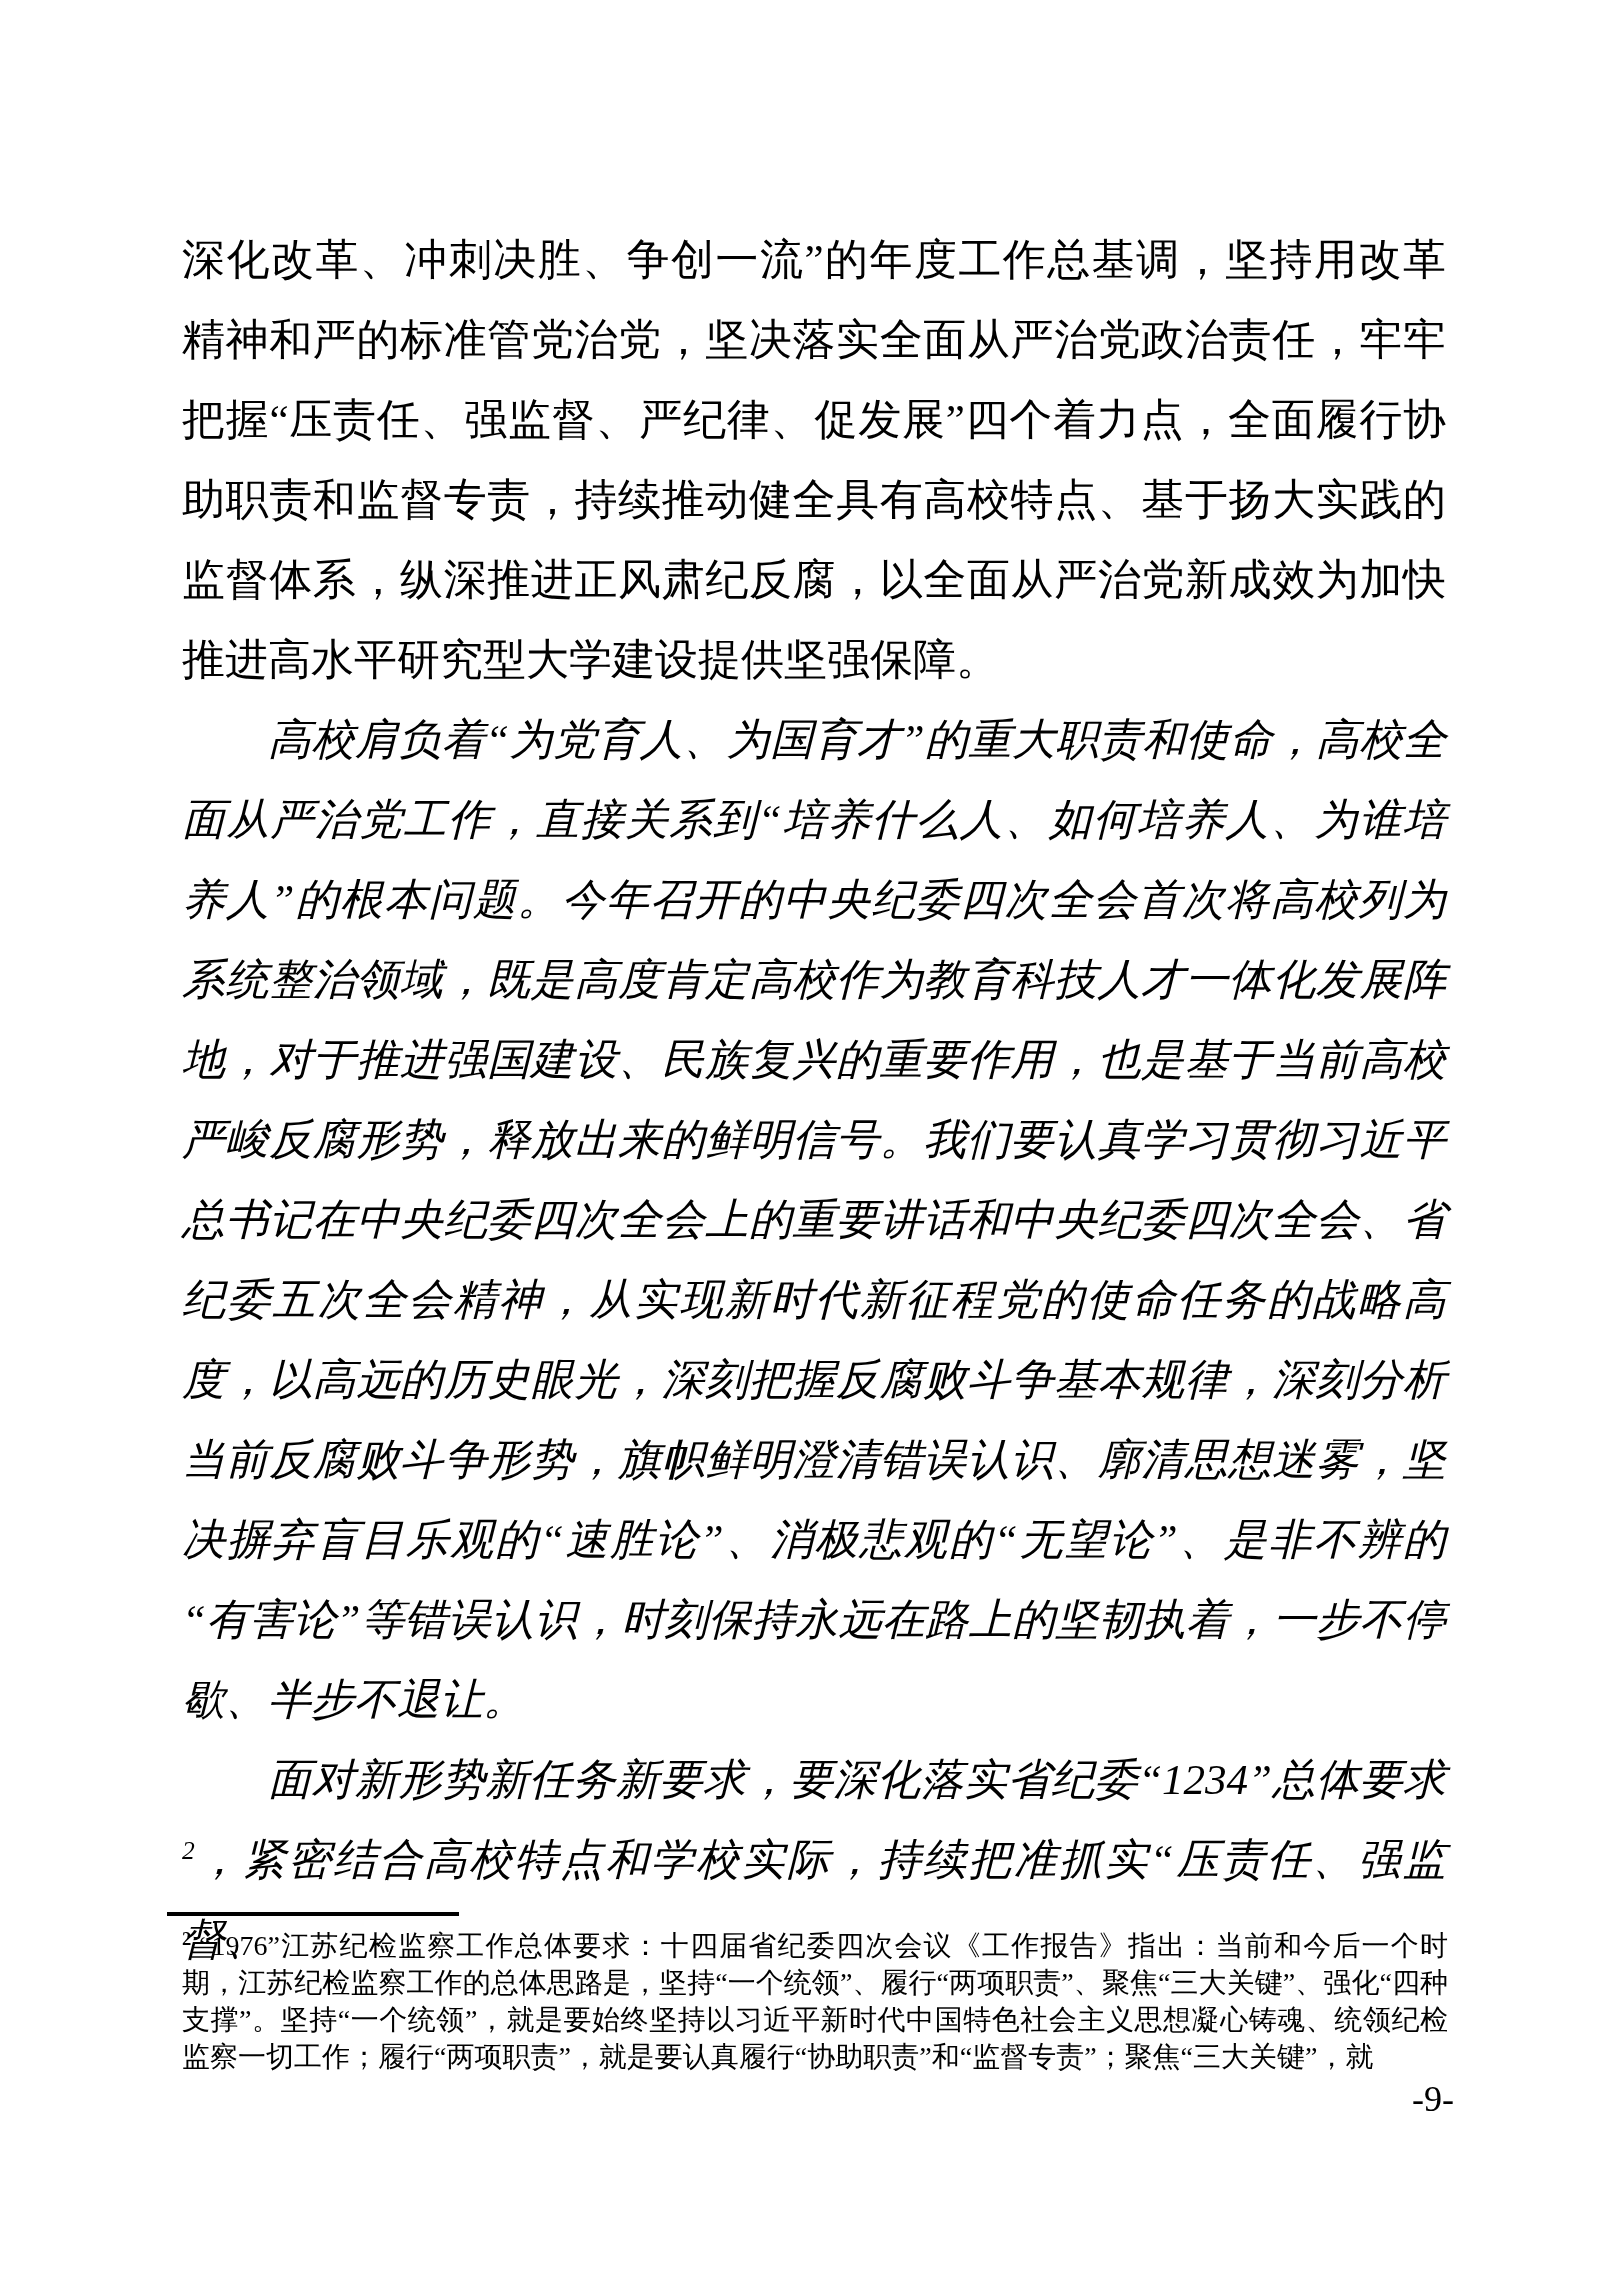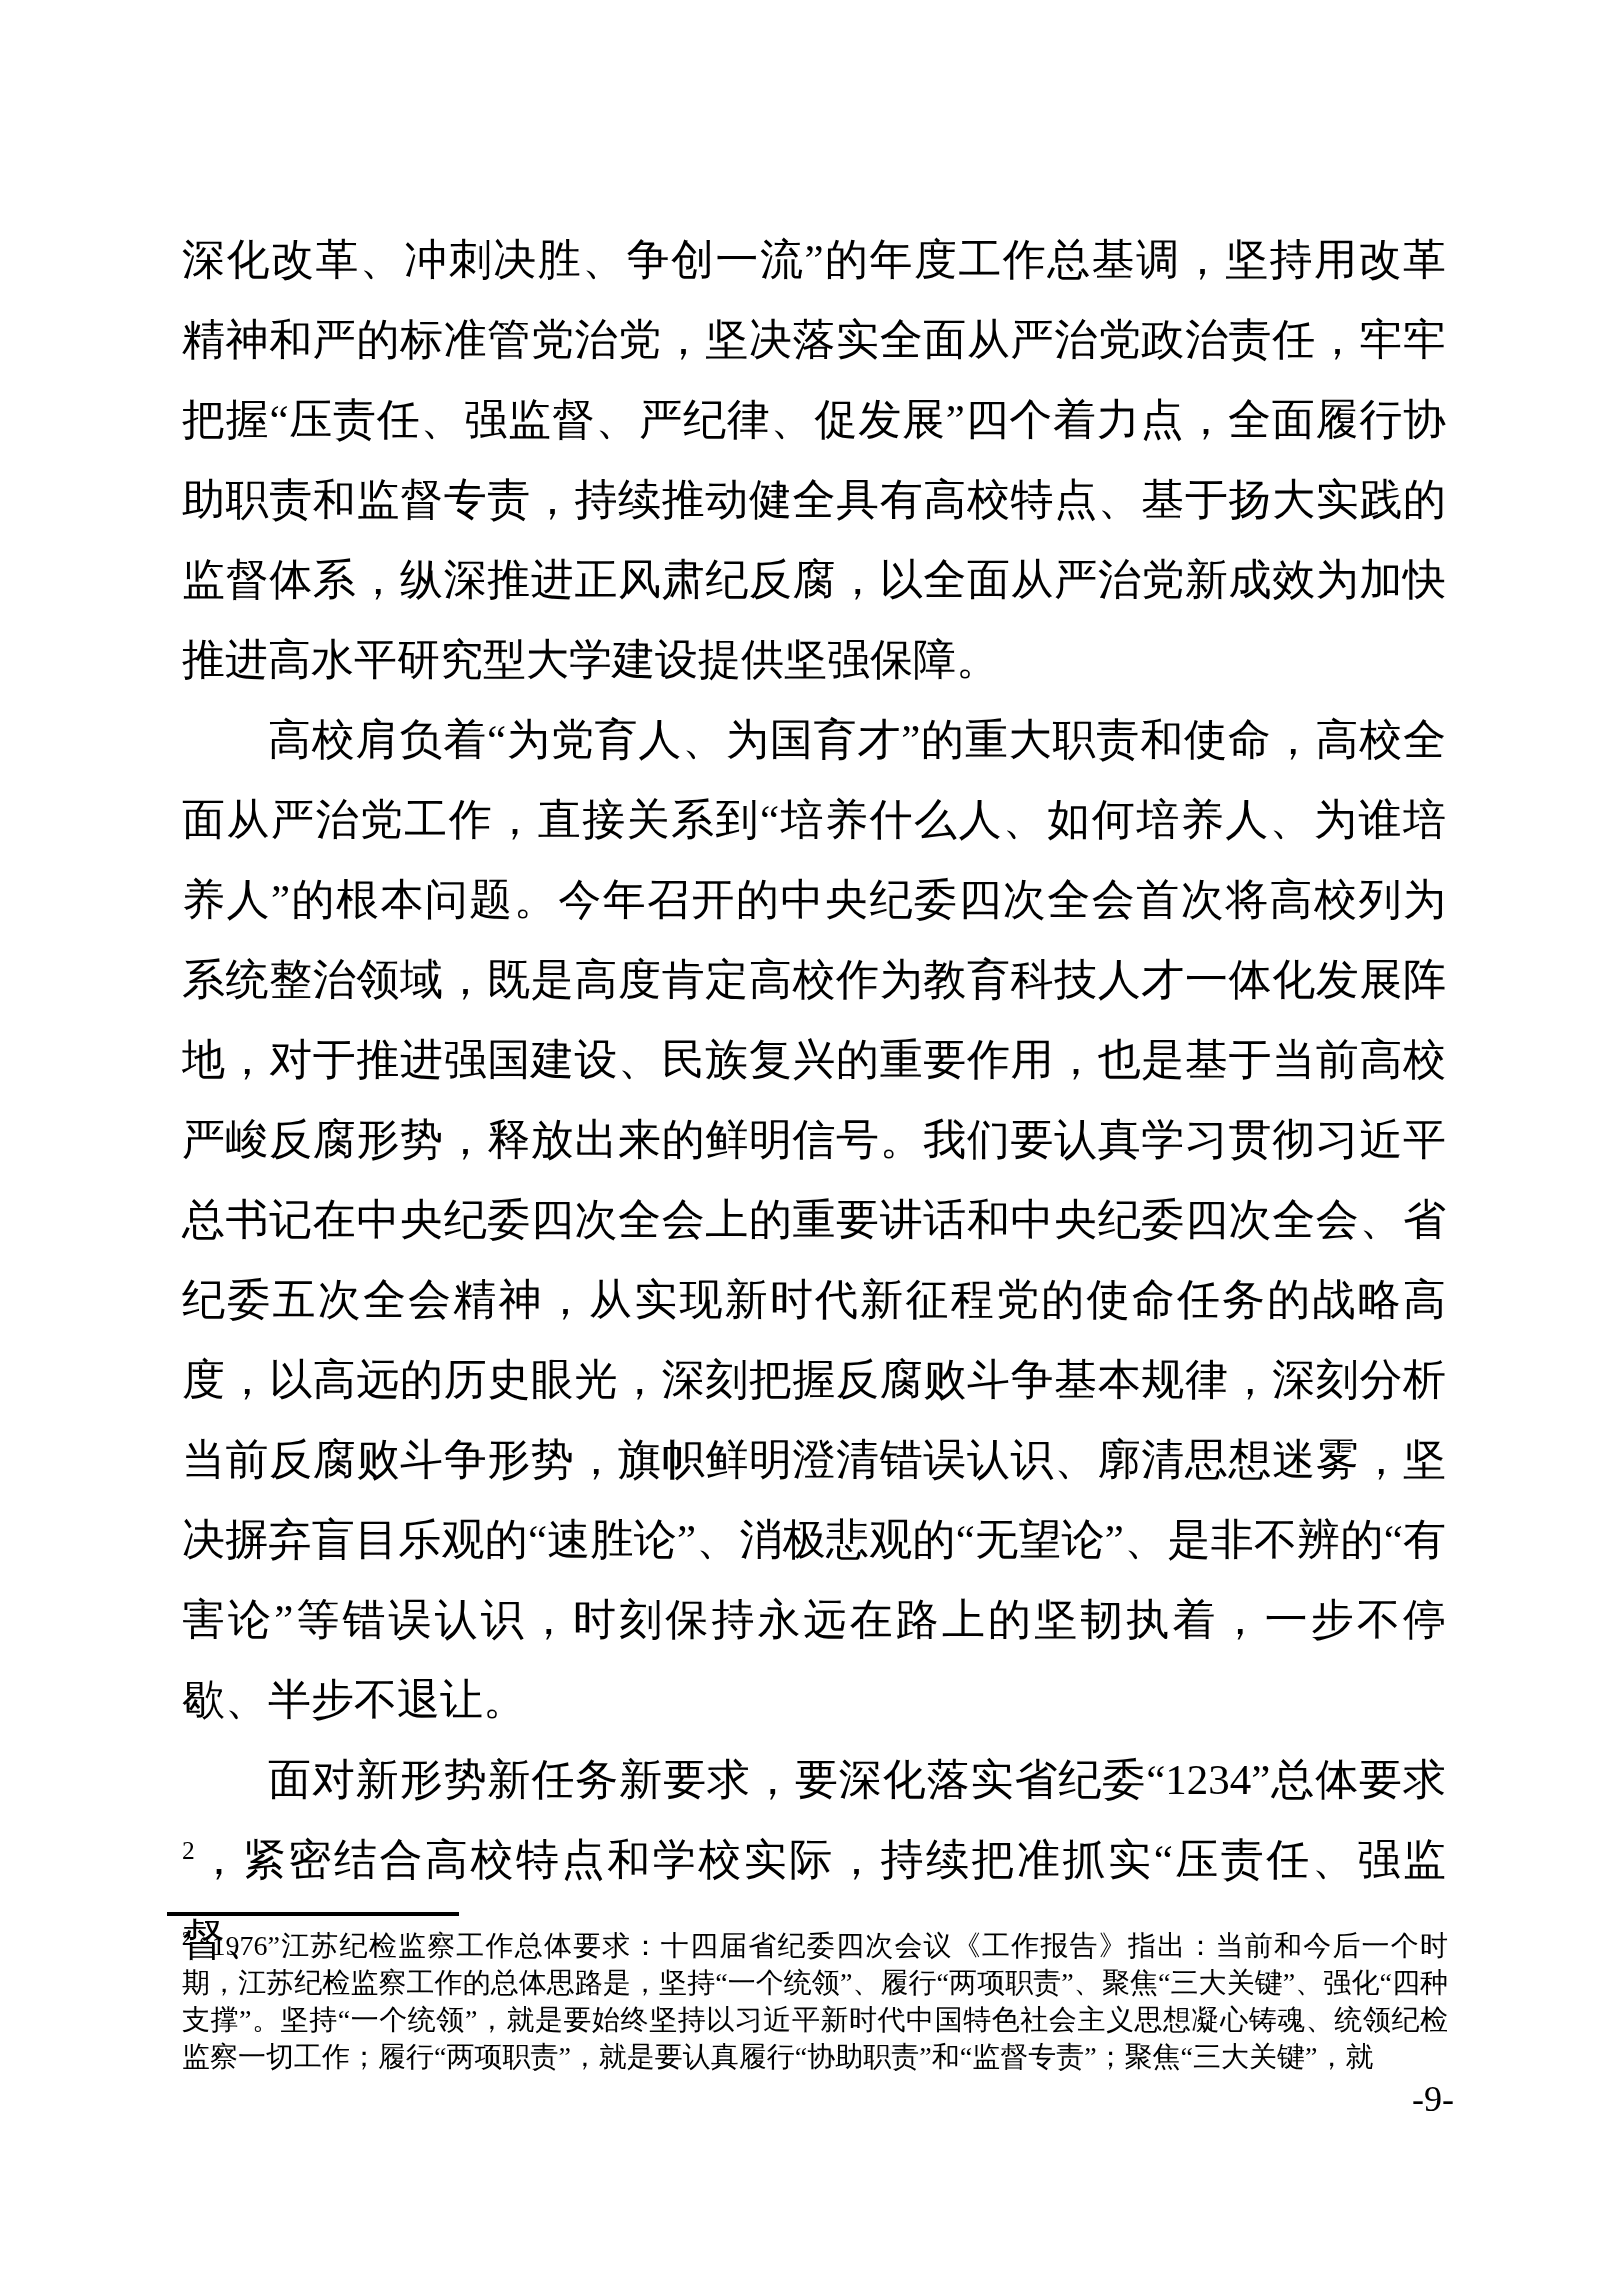"高校肩负着“为党育人、为国育才”的重大职责和使命，高校全面从严治党工作，直接关系" .para.indent { font-style: none -> italic }
